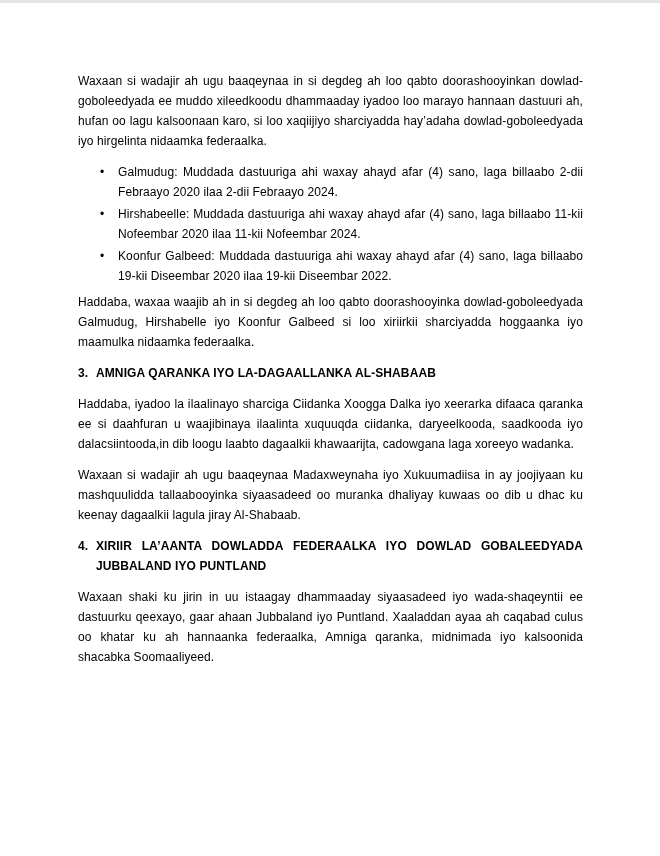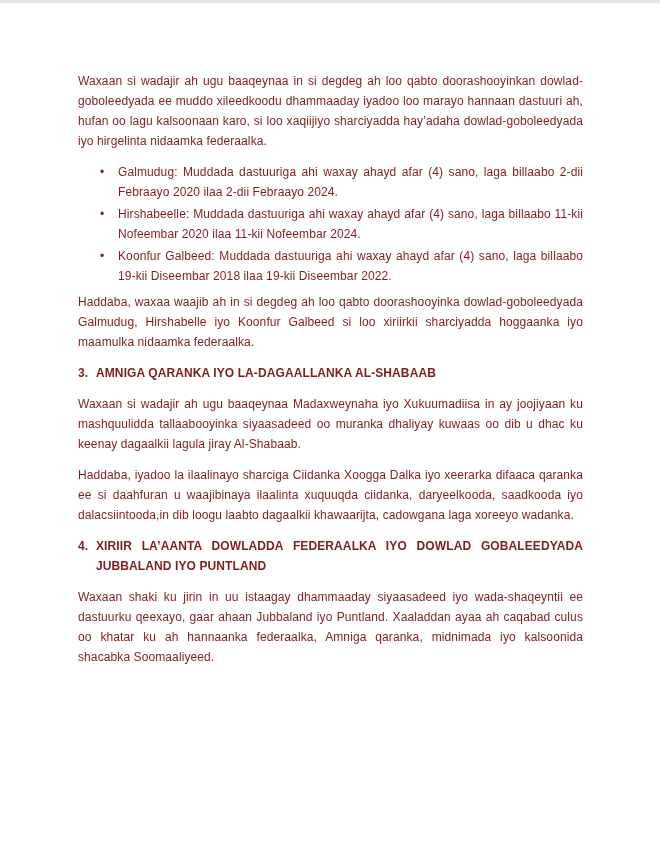"Waxaan si wadajir ah ugu" .screen { color: #7f1d1d -> #000000 }
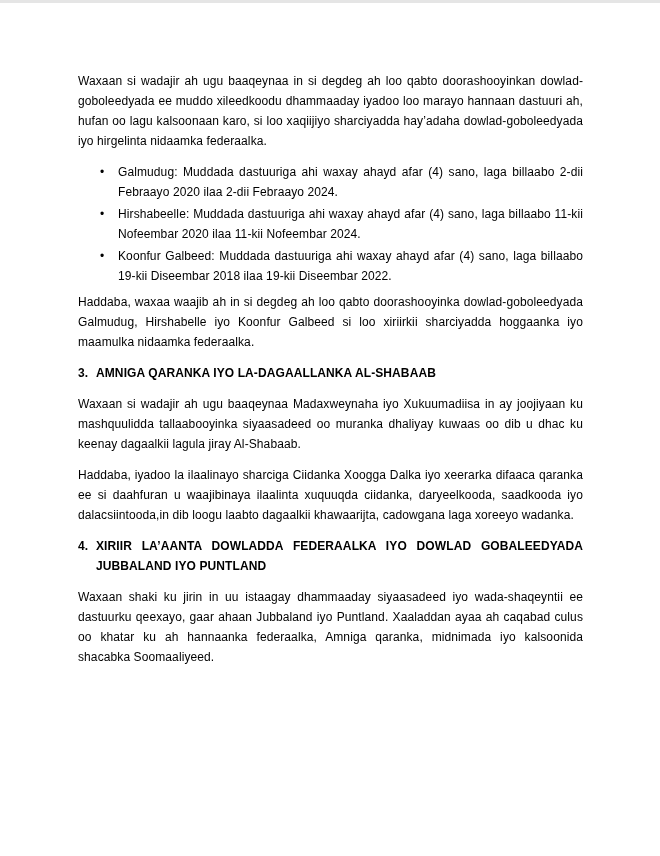"Koonfur Galbeed: Muddada dastuuriga ahi" span { text: 2018 -> 2020 }
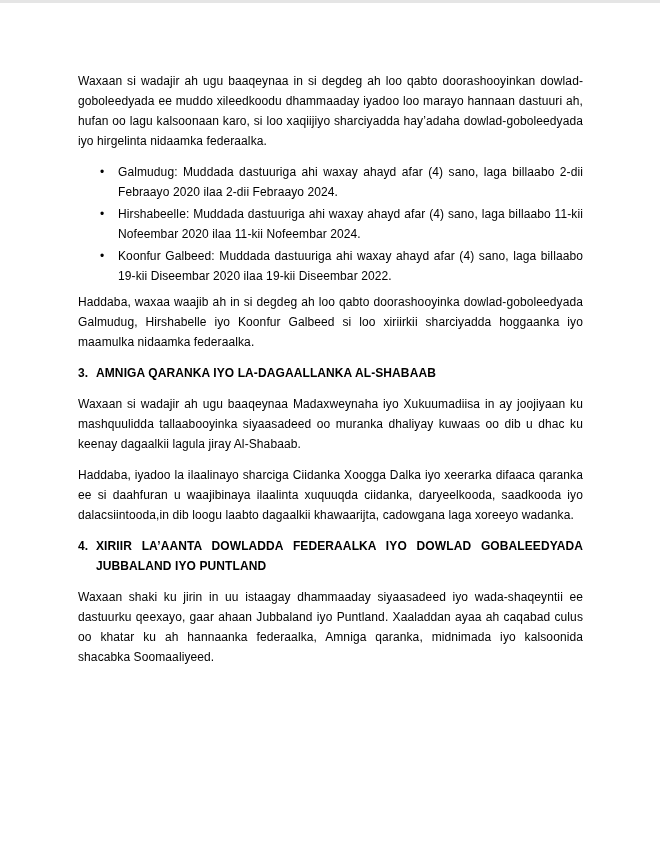"Waxaan si wadajir ah ugu baaqeynaa Madaxweynaha" p { order: before "Haddaba, iyadoo la ilaalinayo sharciga" -> after "Haddaba, iyadoo la ilaalinayo sharciga" }
